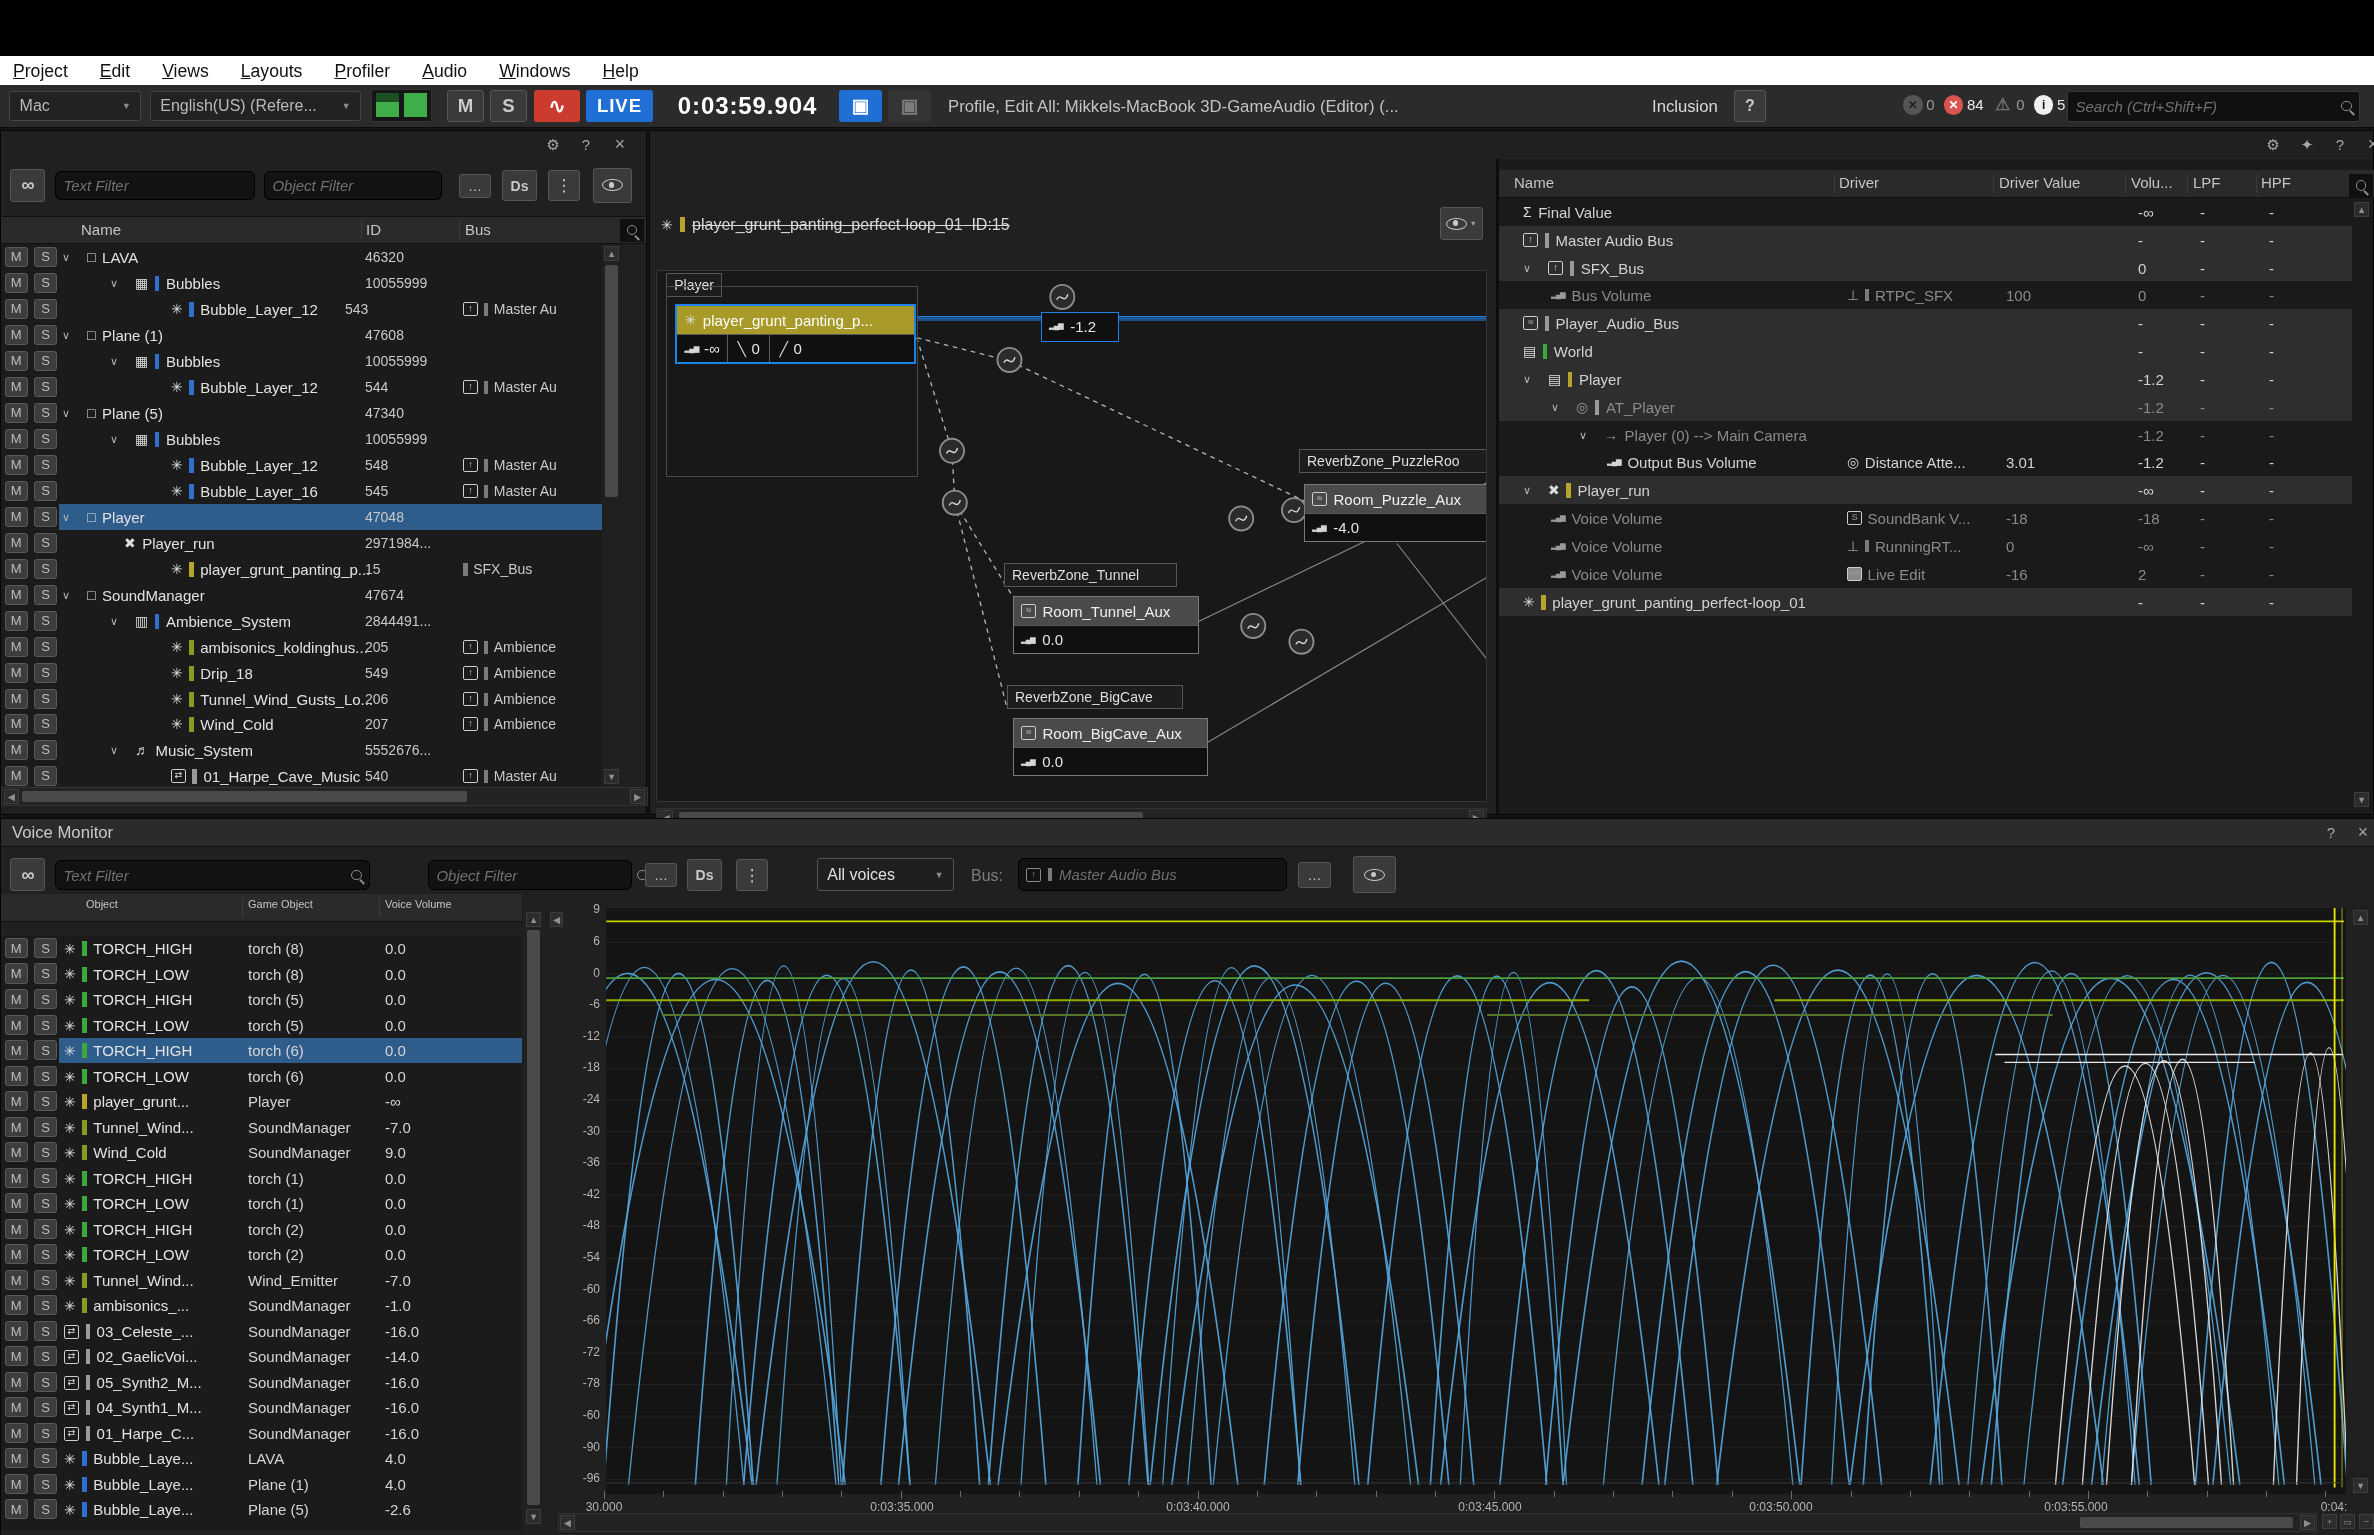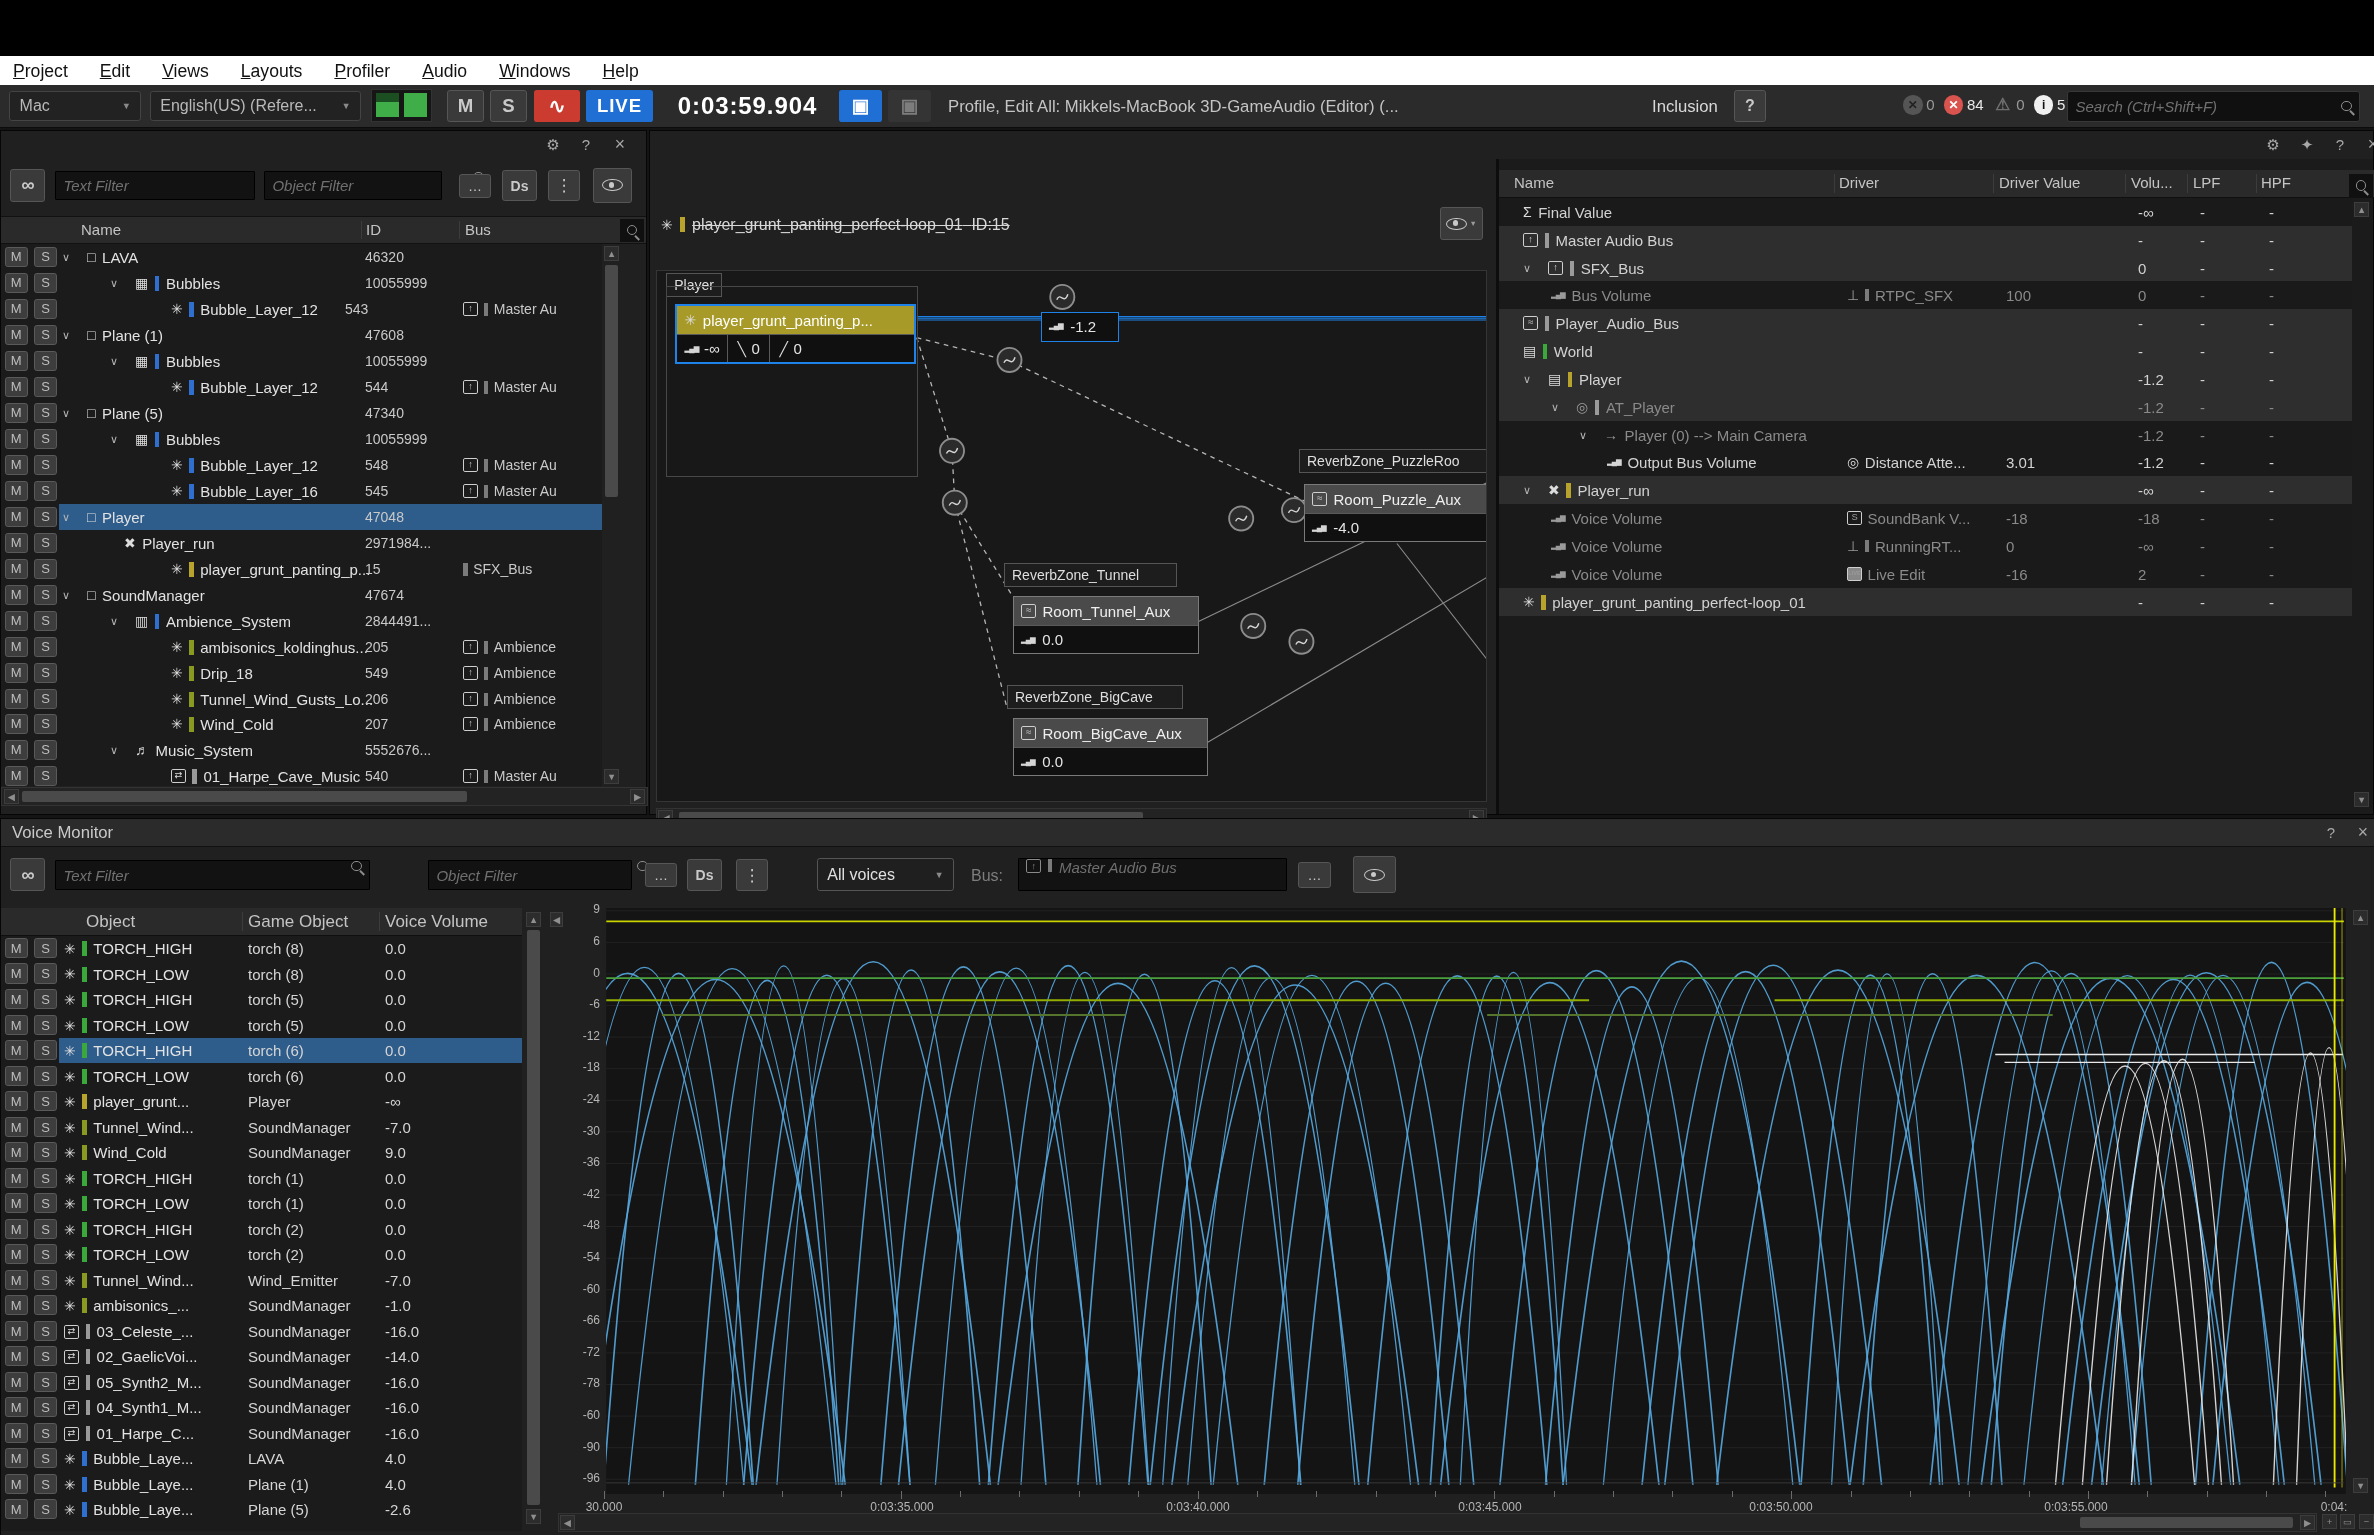"Text Filter" .inp { align-items: none -> center; border-radius: 1px -> 6px }
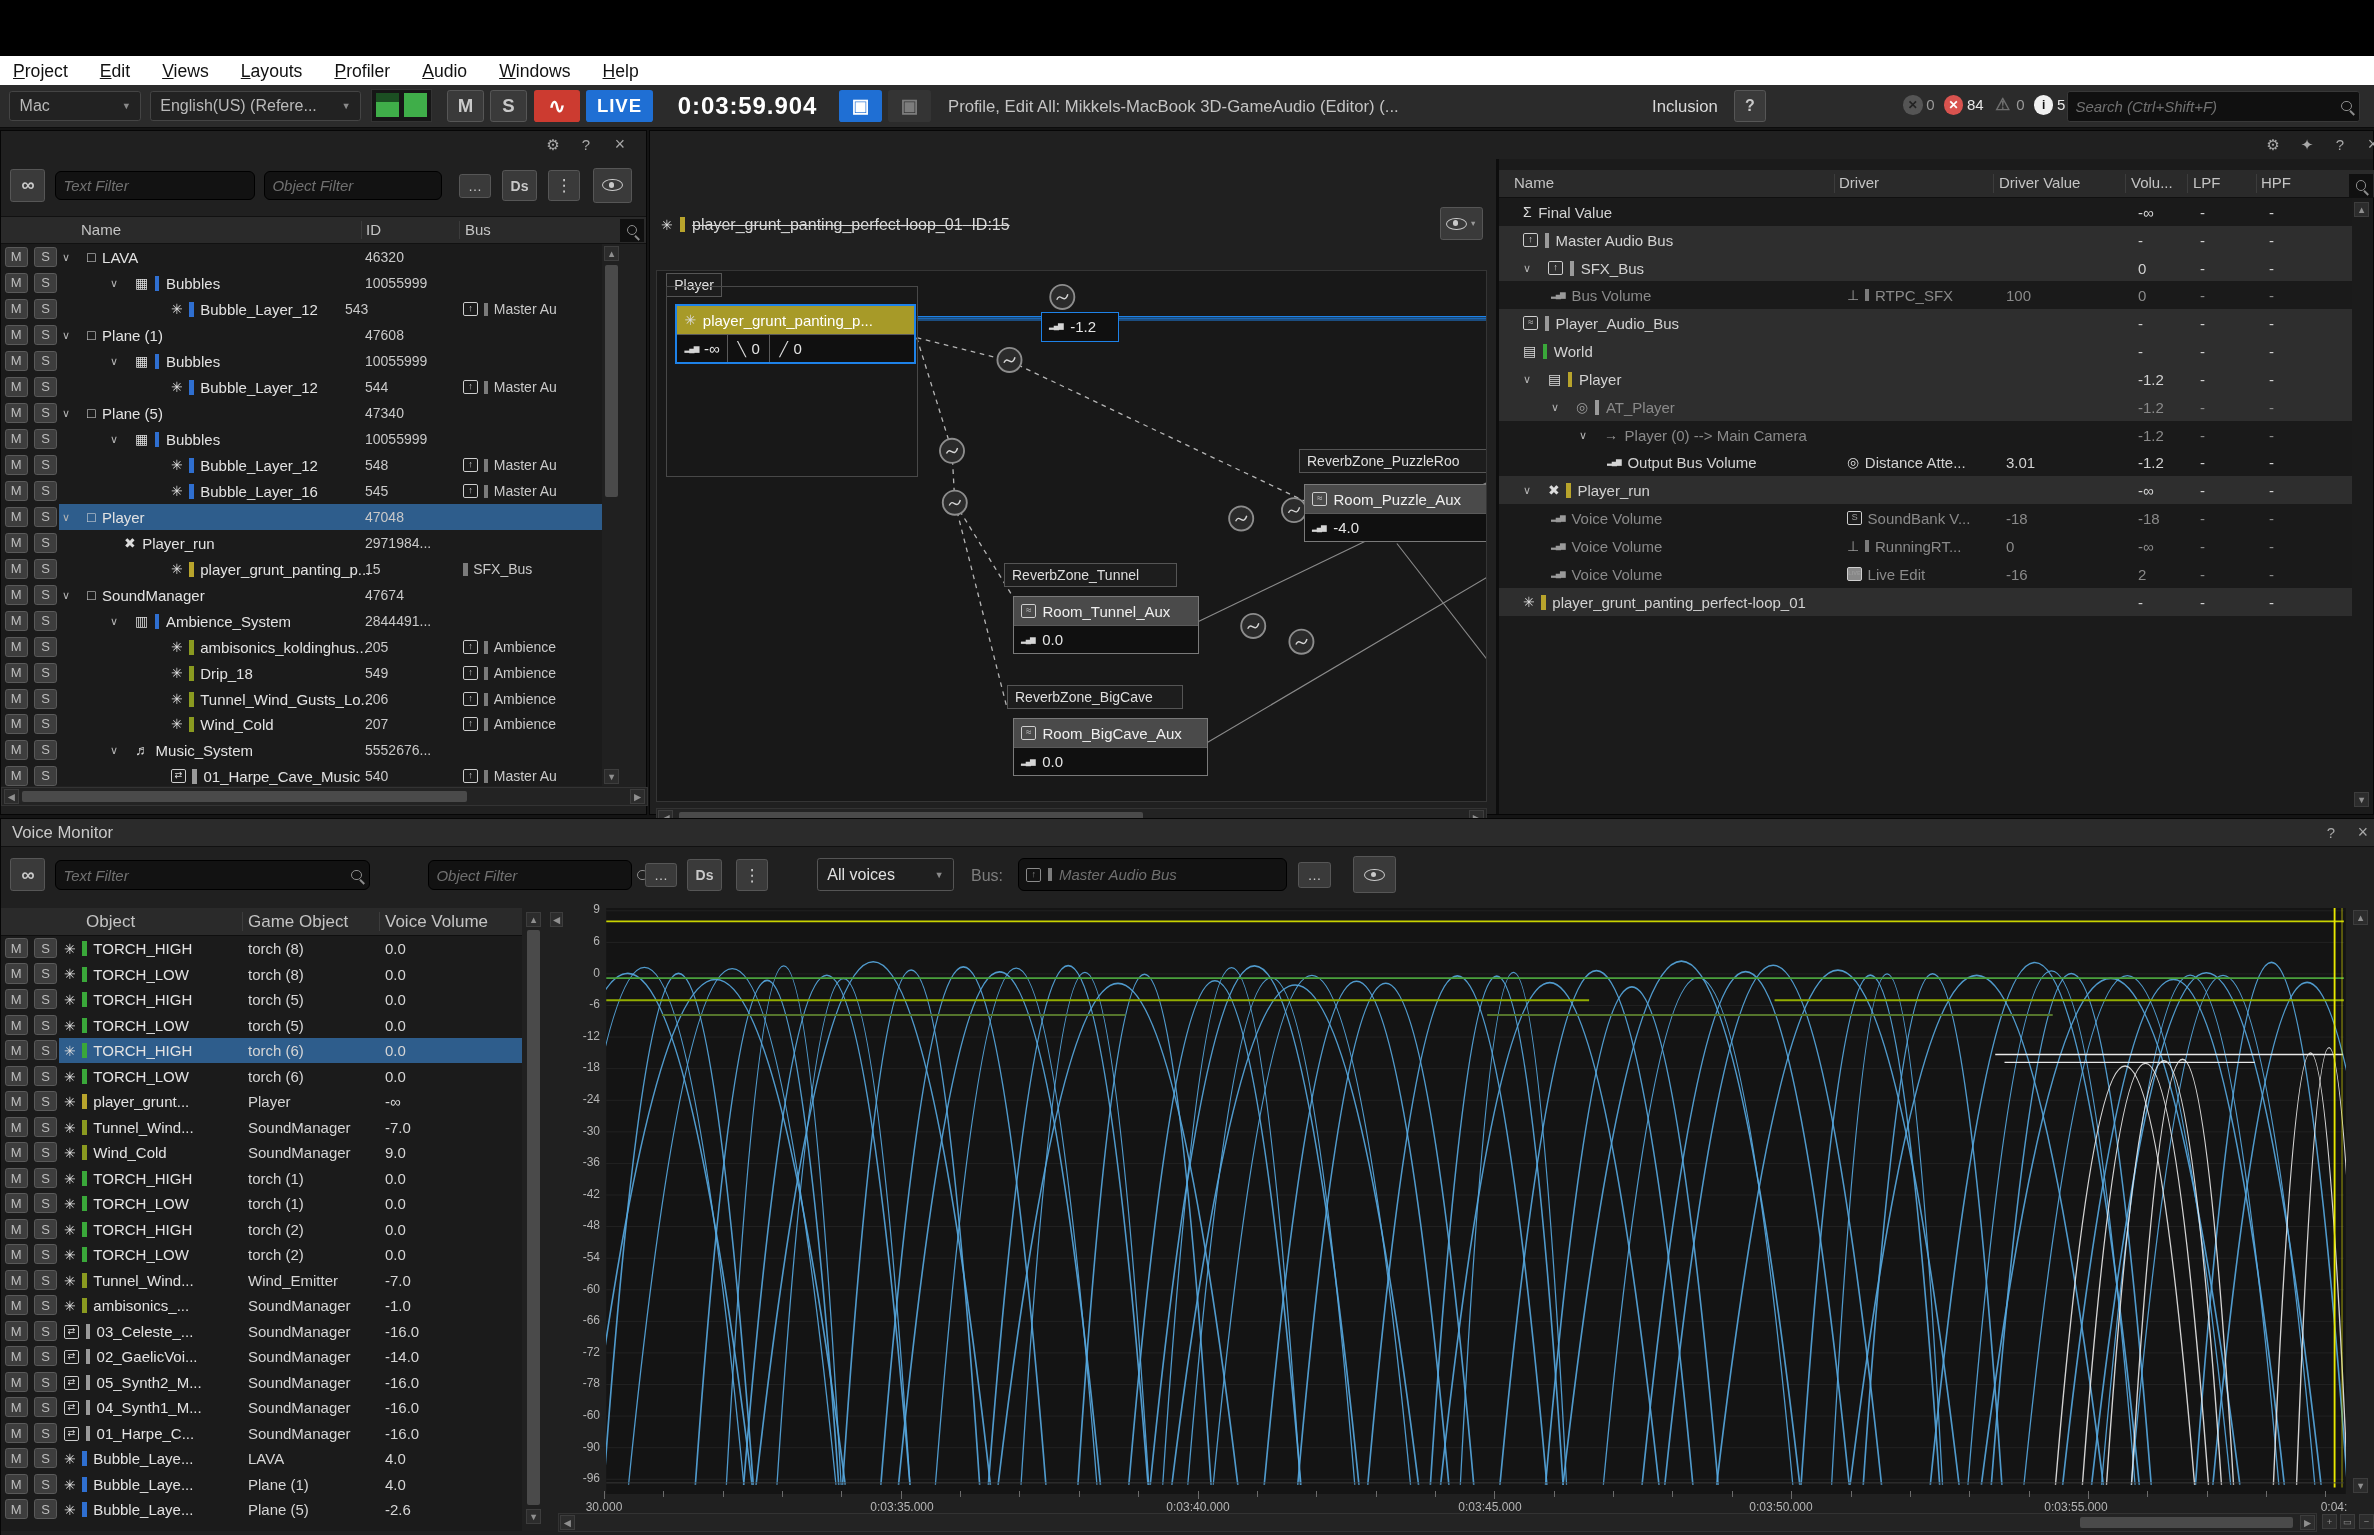"Object" #vm-tablehead { font-size: 17px -> 11px; top: 89px -> 75px }
